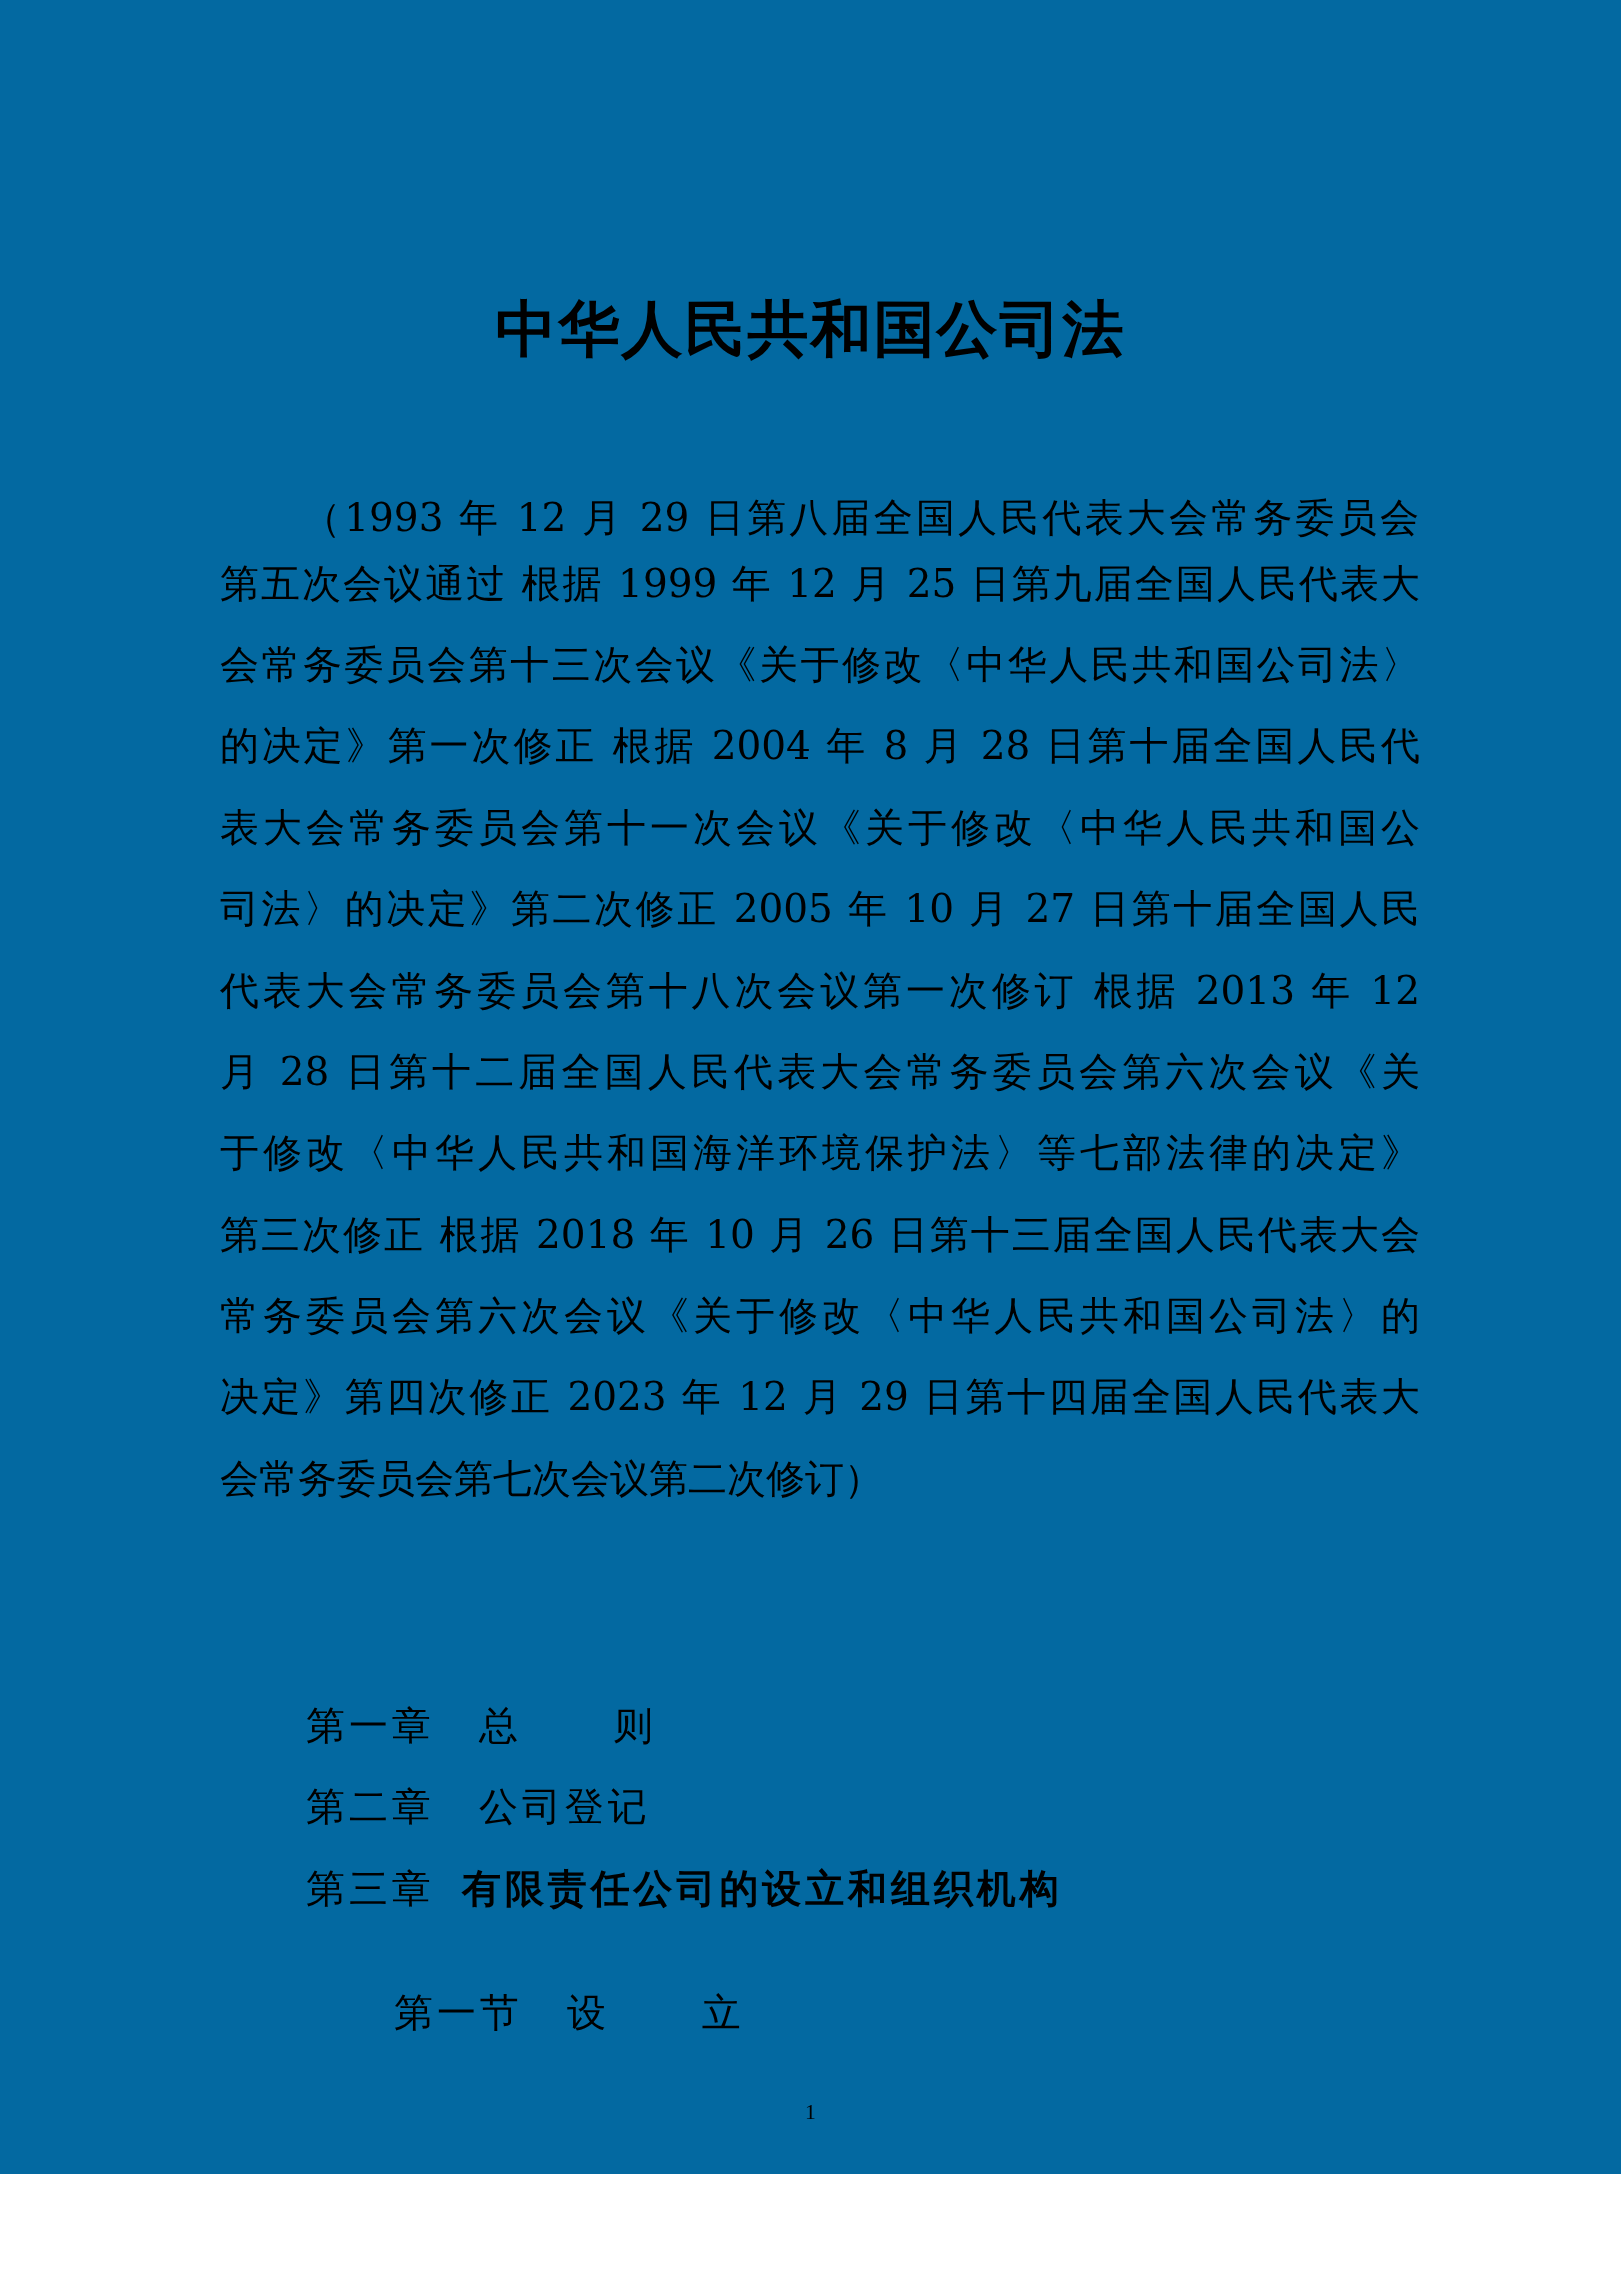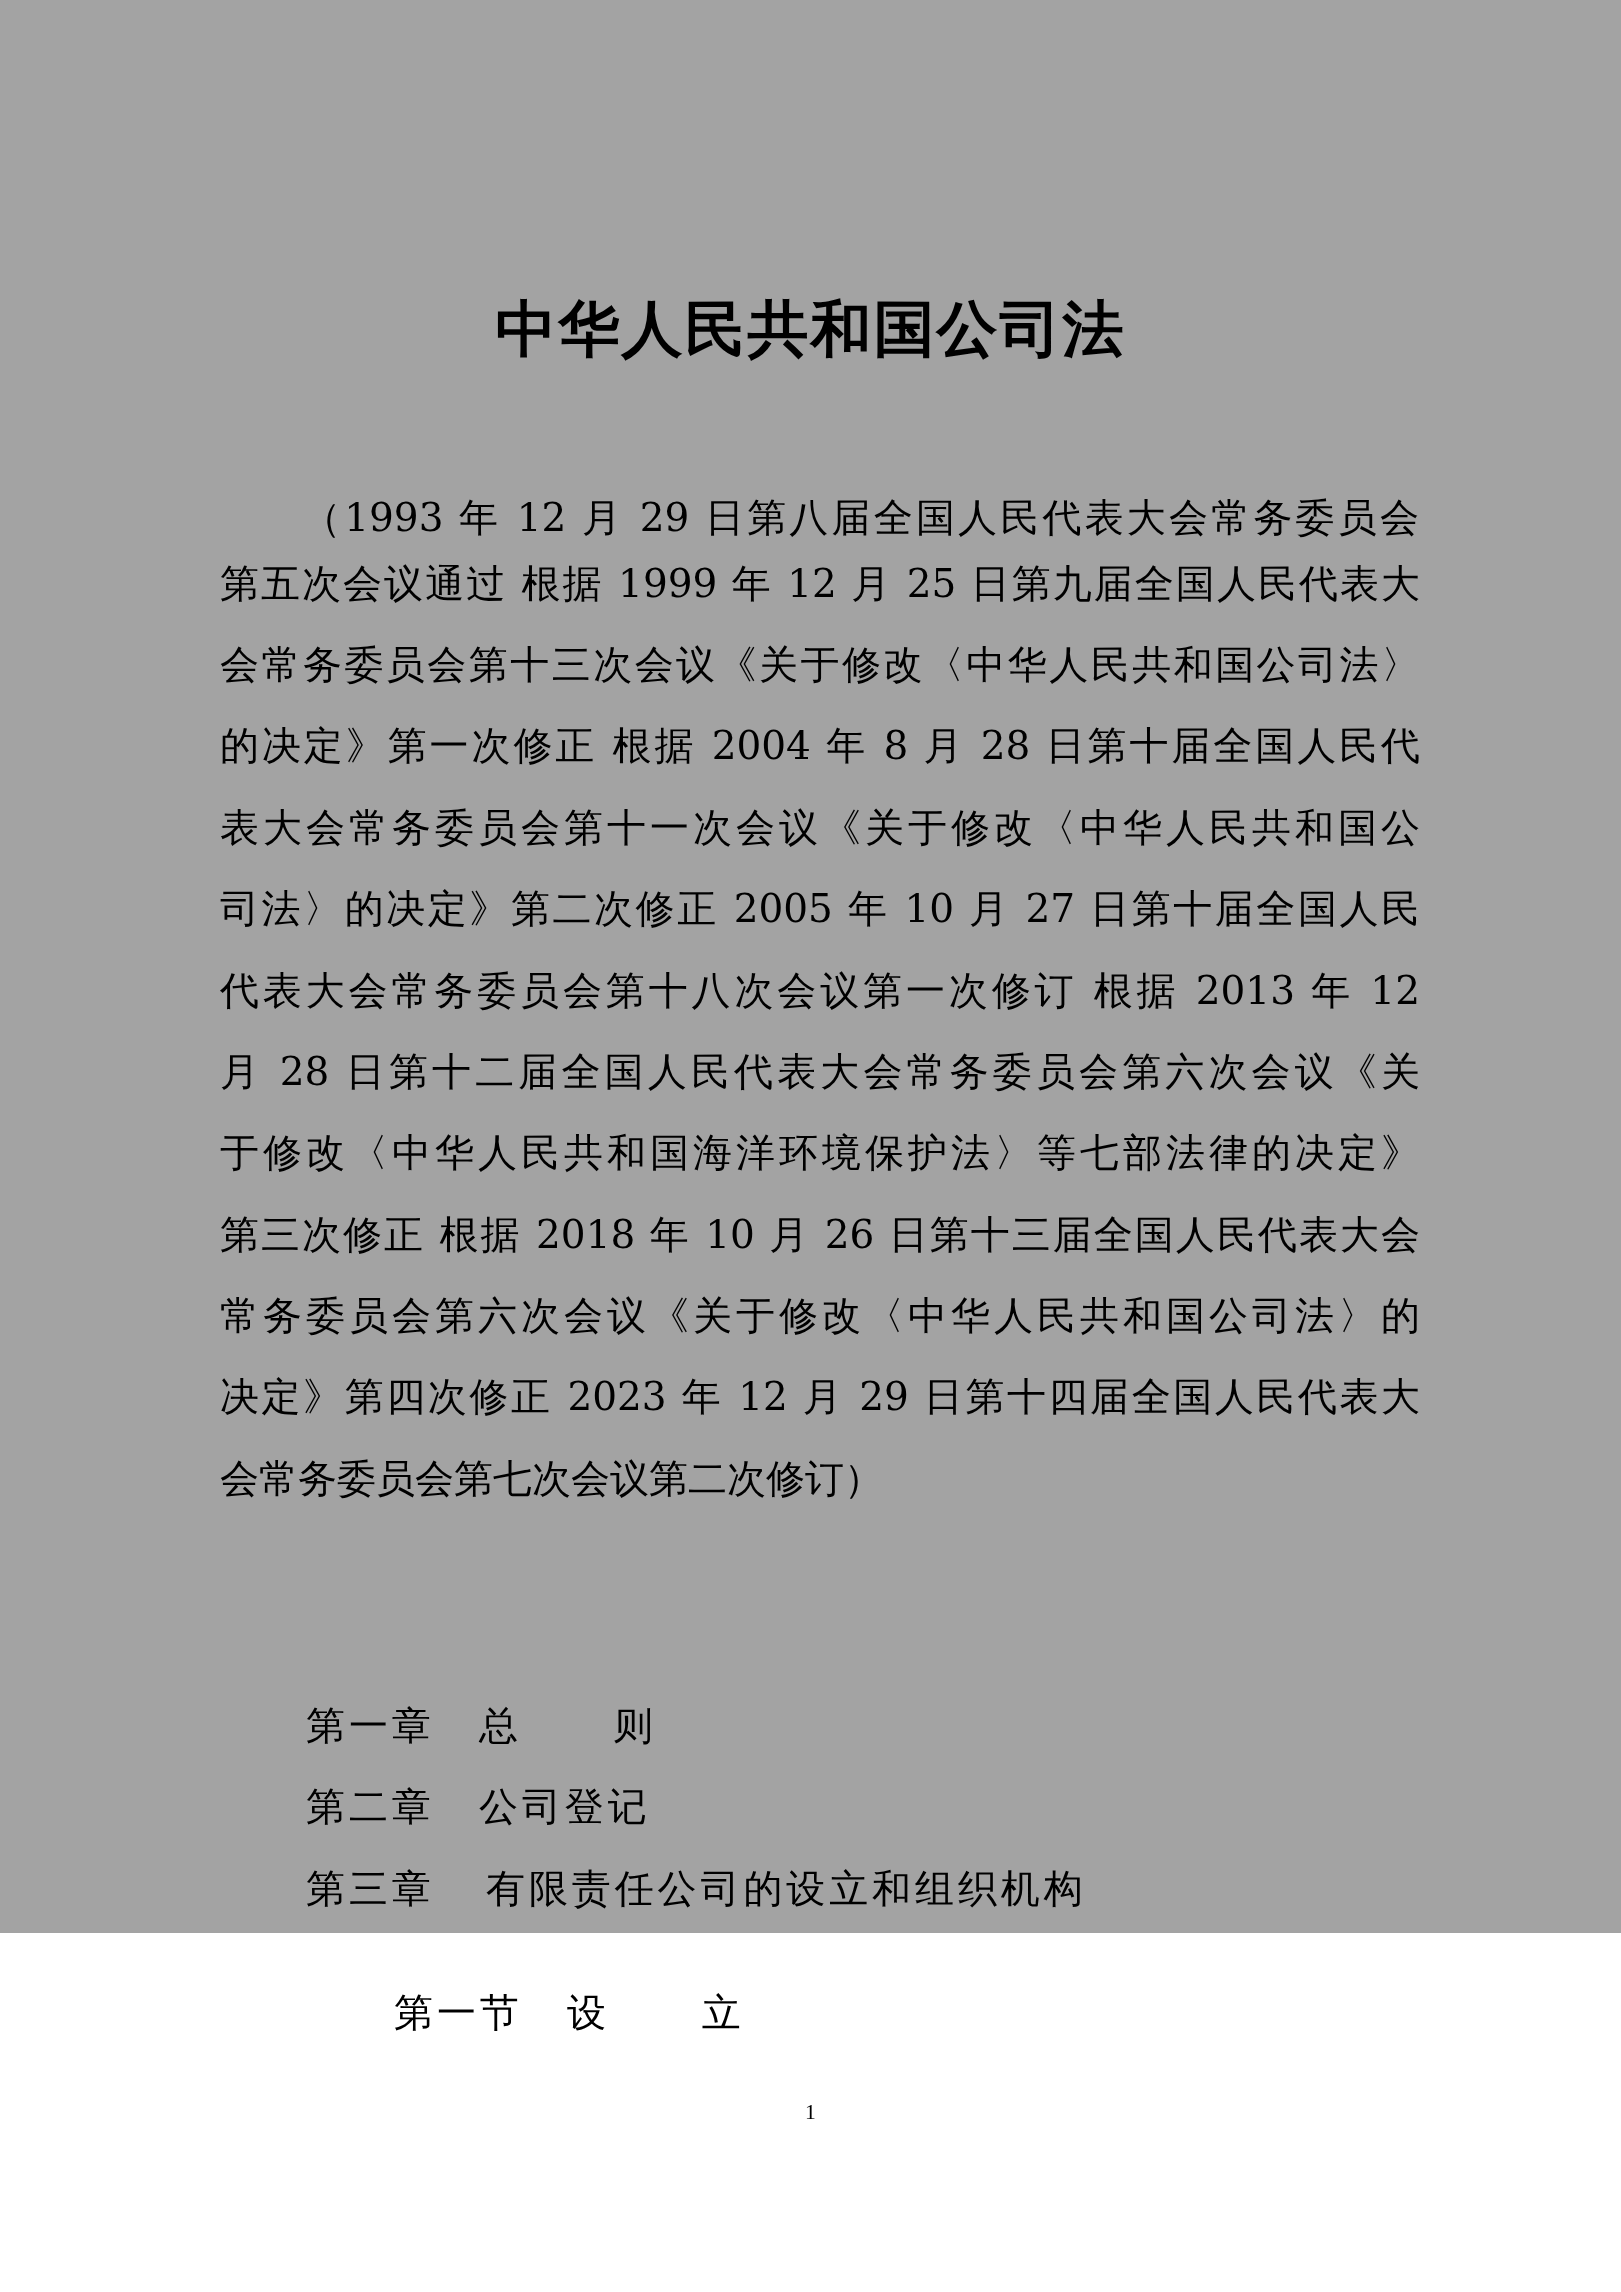"中华人民共和国公司法" .page { background: #a3a3a3 -> #0369a1; height: 1933px -> 2174px }
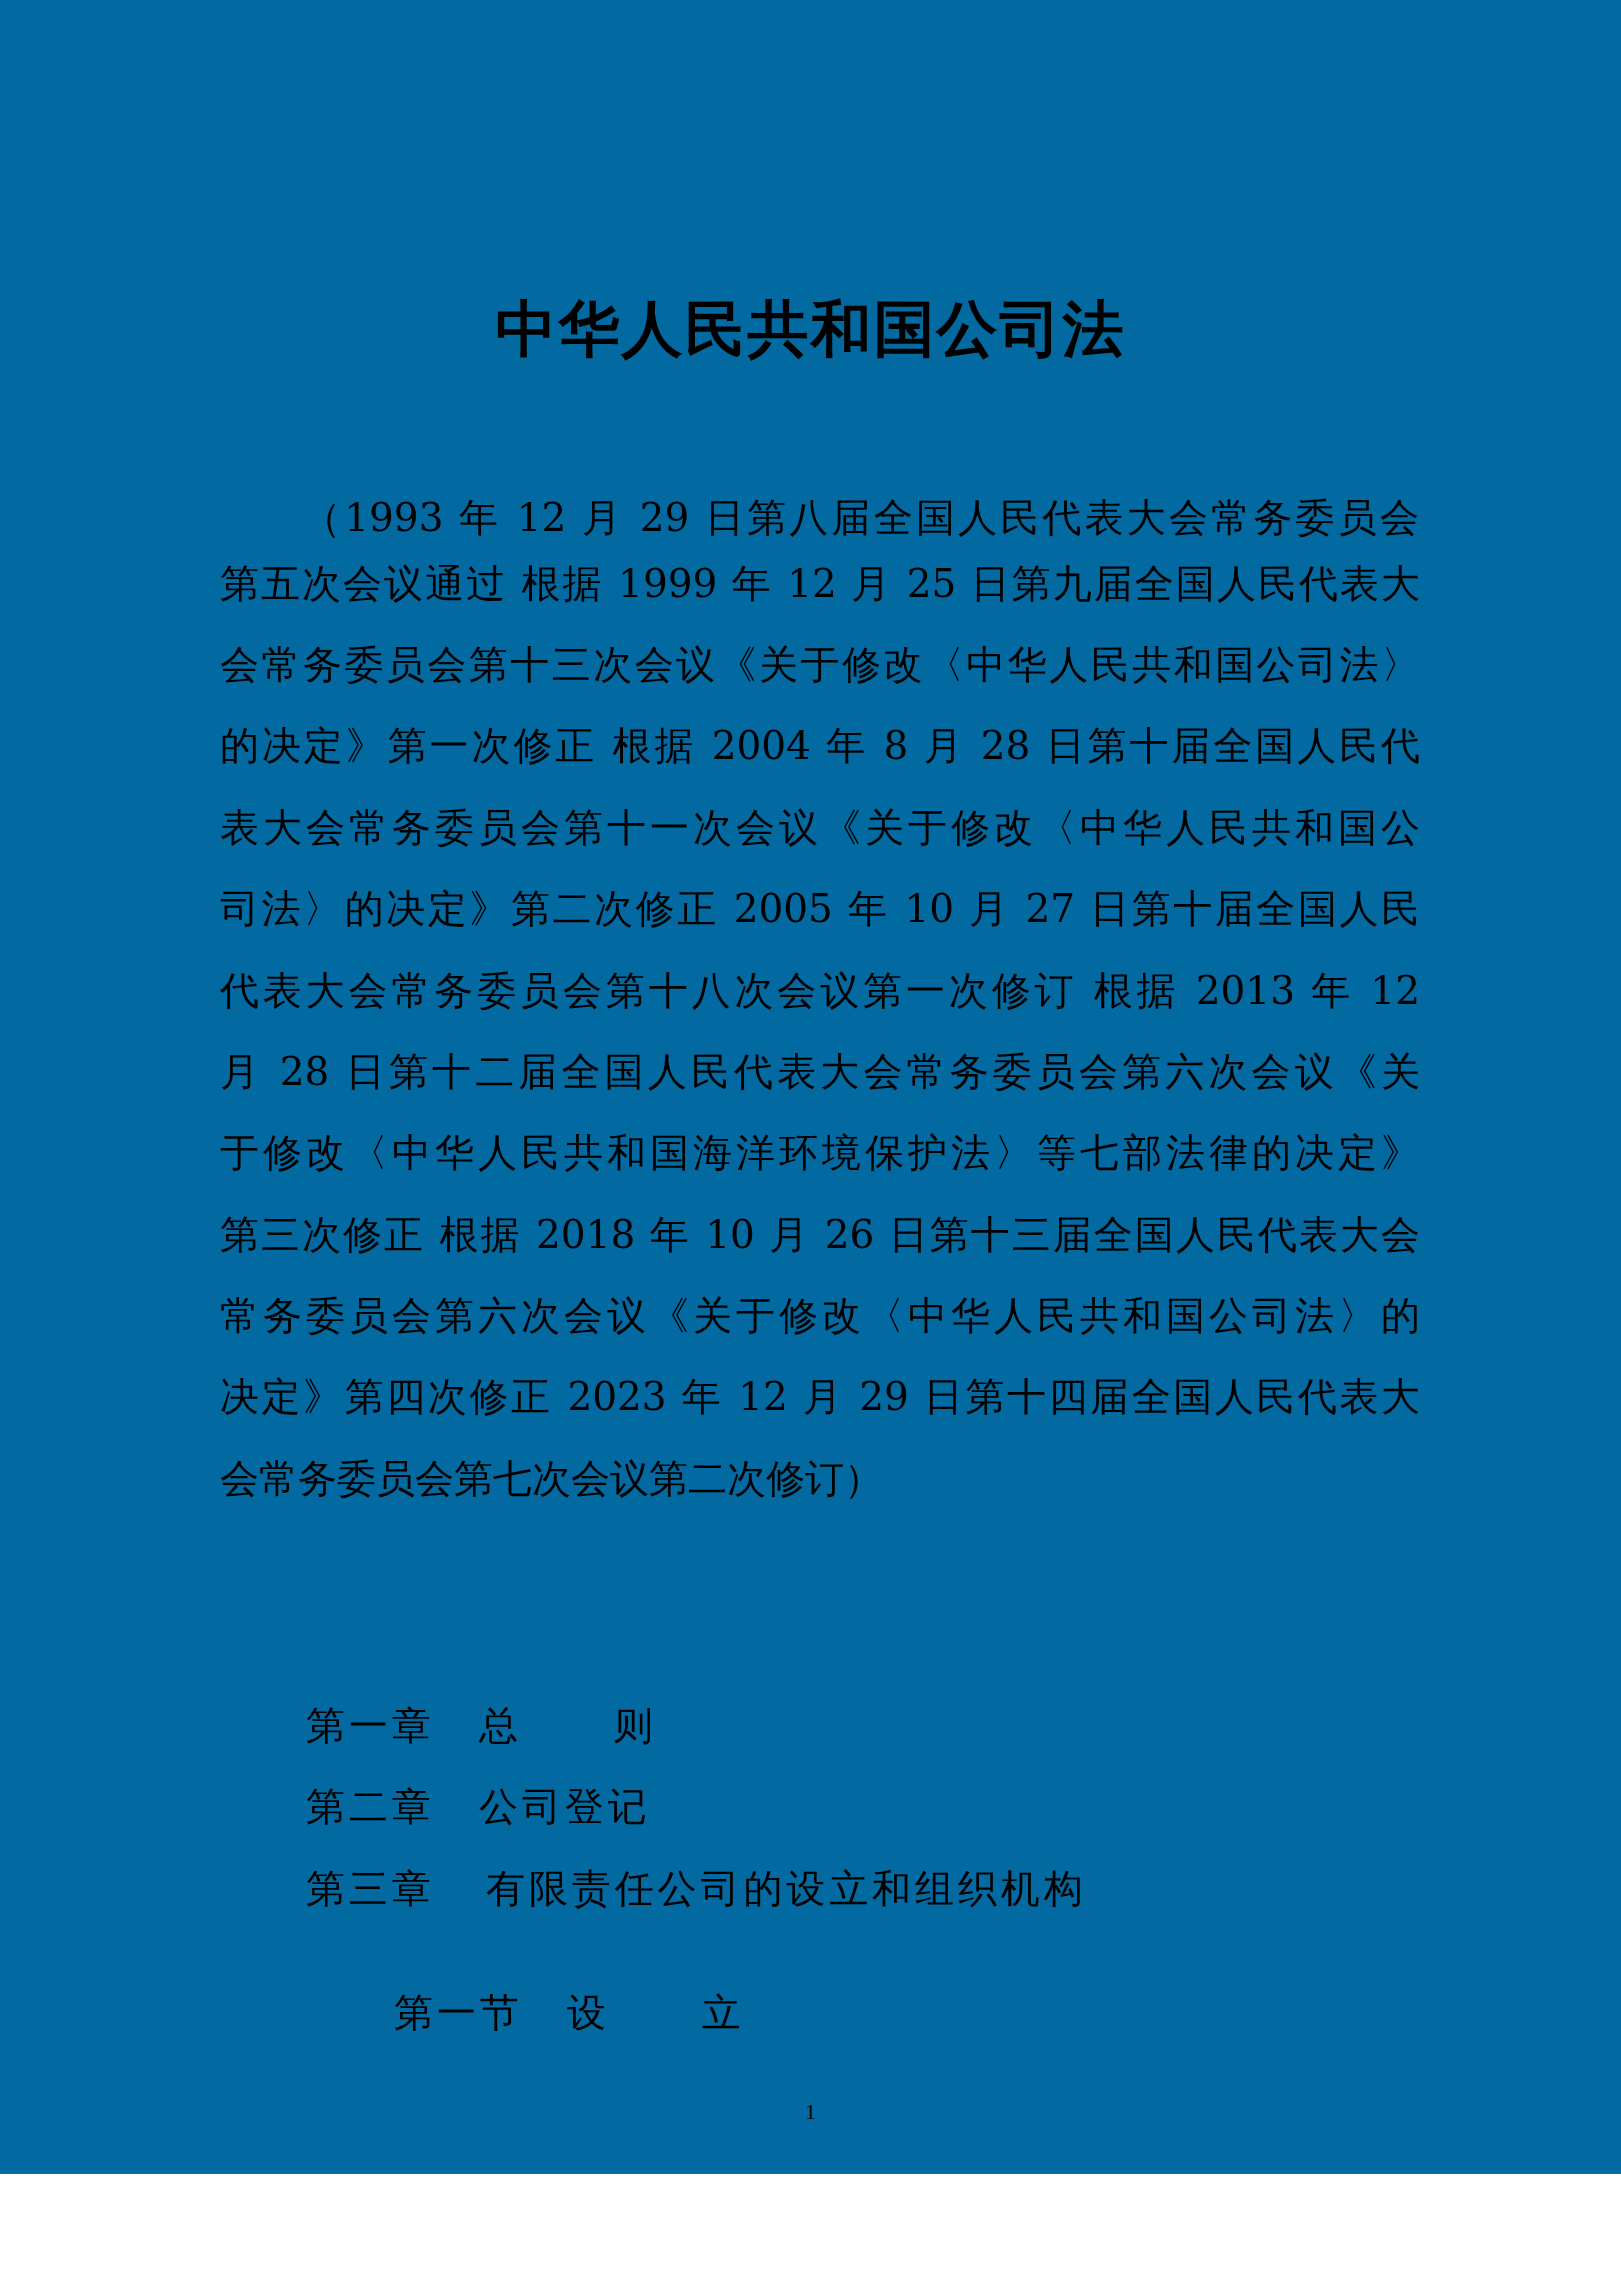"有限责任公司的设立和组织机构" span.toc-text { font-weight: none -> bold; left: 180px -> 156px }
